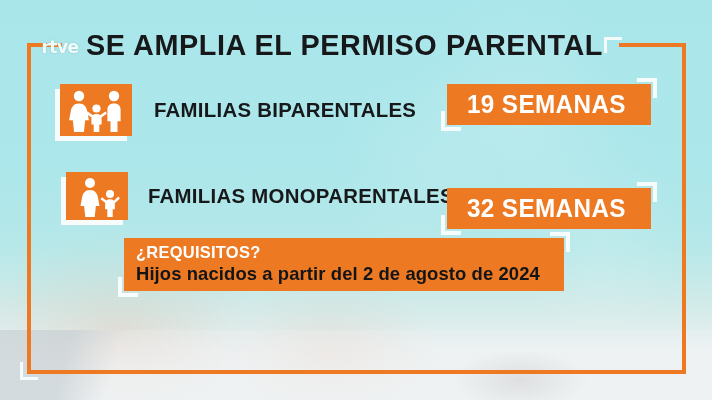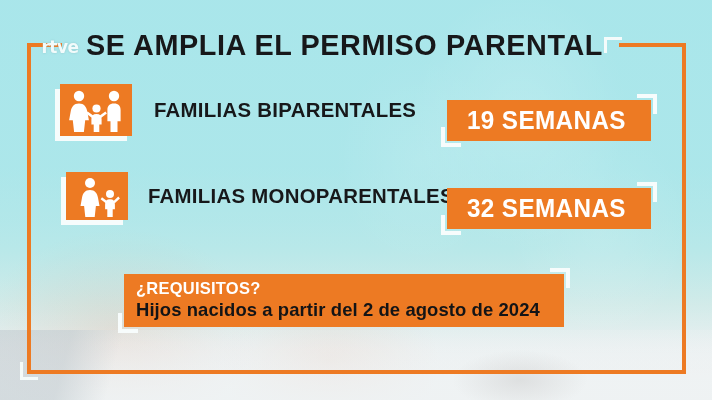"19 SEMANAS" .badge-1 { top: 100px -> 84px }
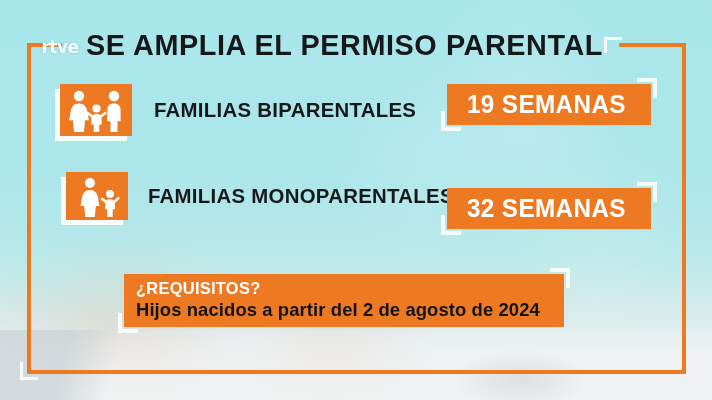"¿REQUISITOS?" .info-1 { margin-top: 36px -> none }
